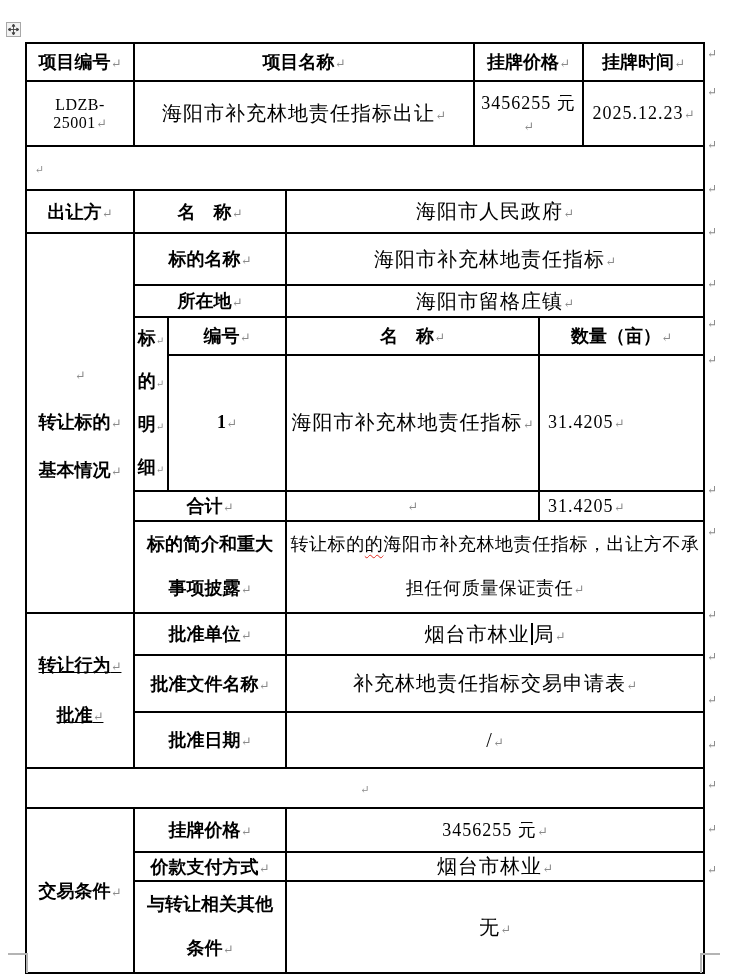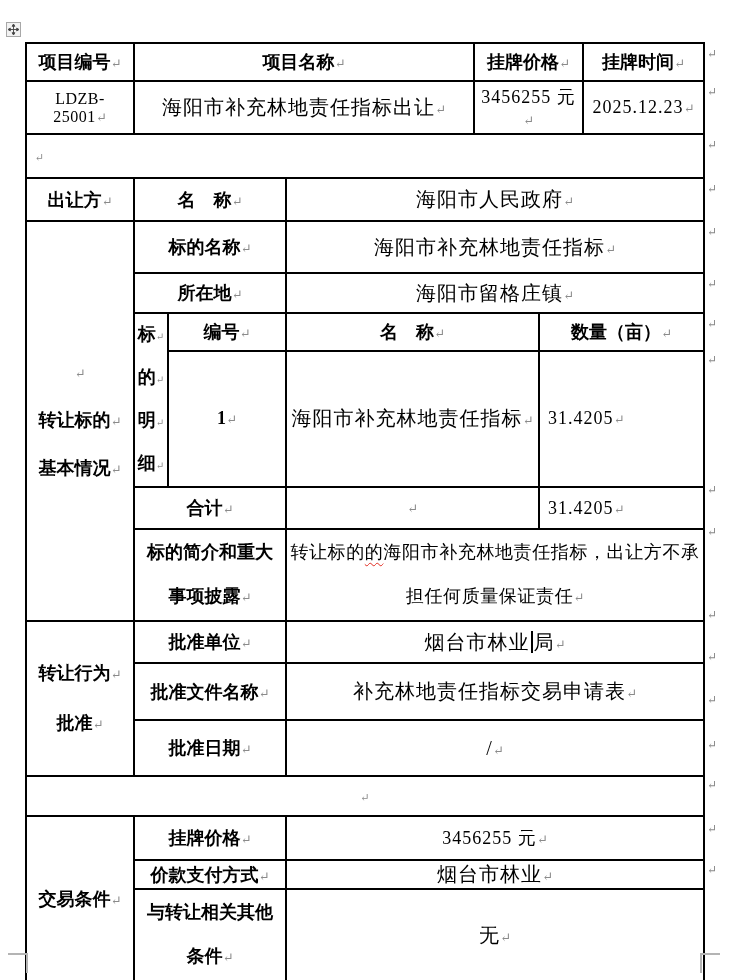"LDZB-25001↵" tr { height: 53px -> 65px }
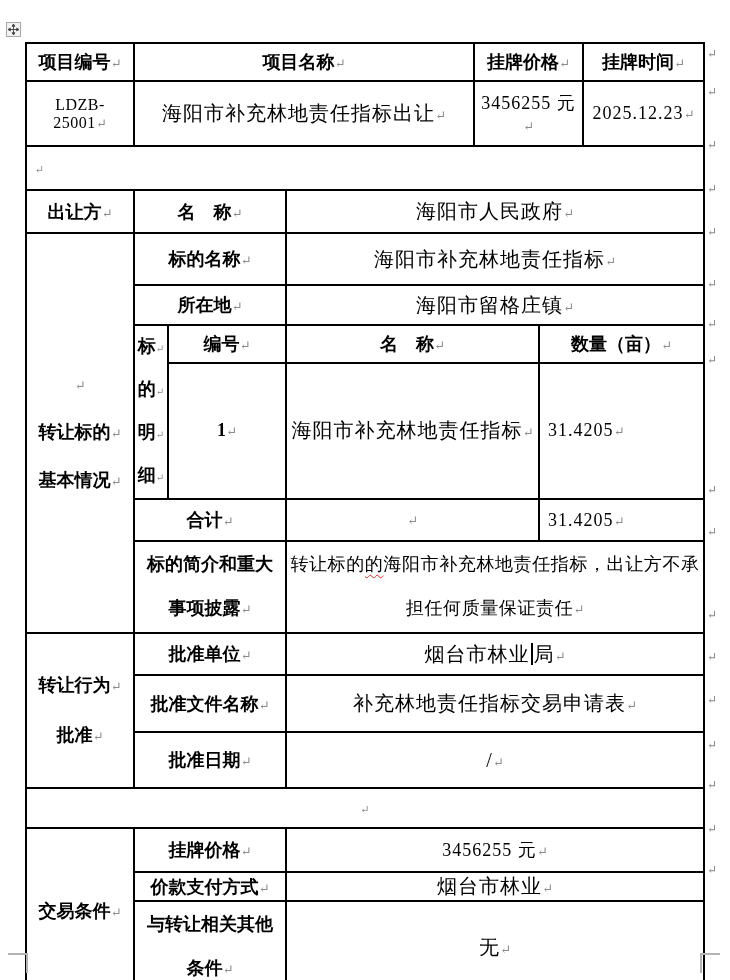"所在地↵" tr { height: 40px -> 32px }
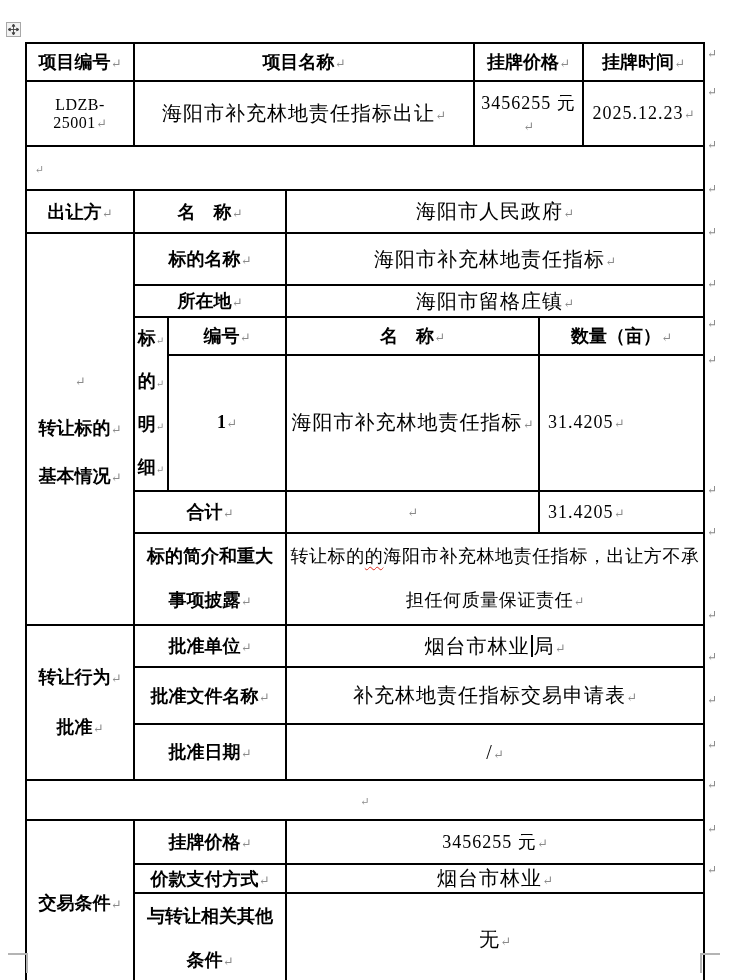"合计↵" tr { height: 42px -> 30px }
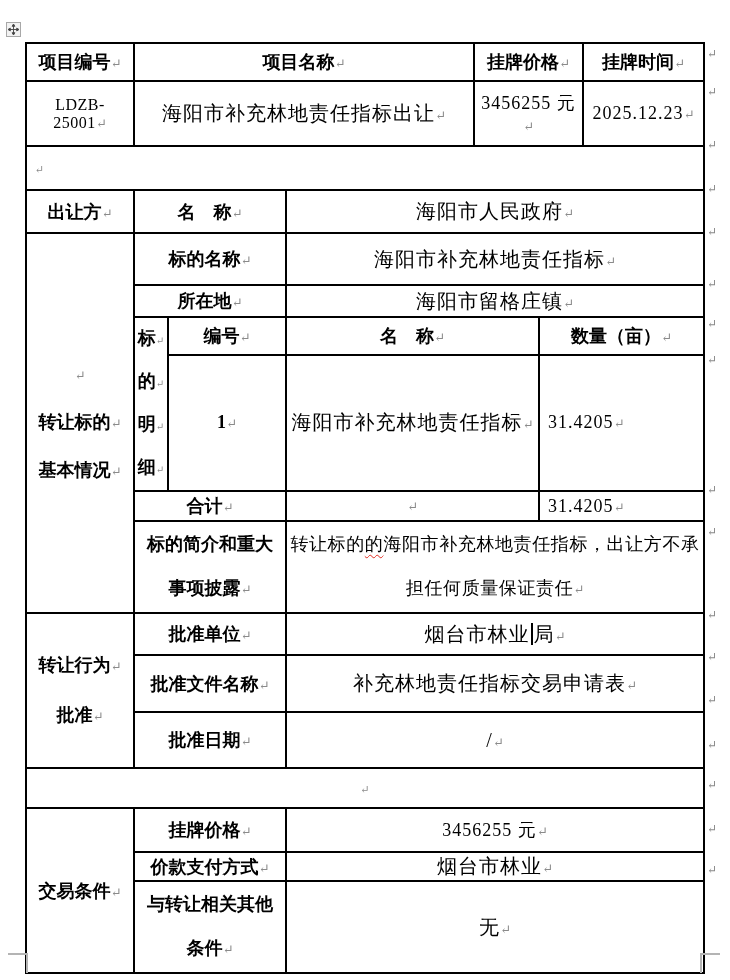"转让行为↵" .lh48 .line { text-decoration: none -> underline }
